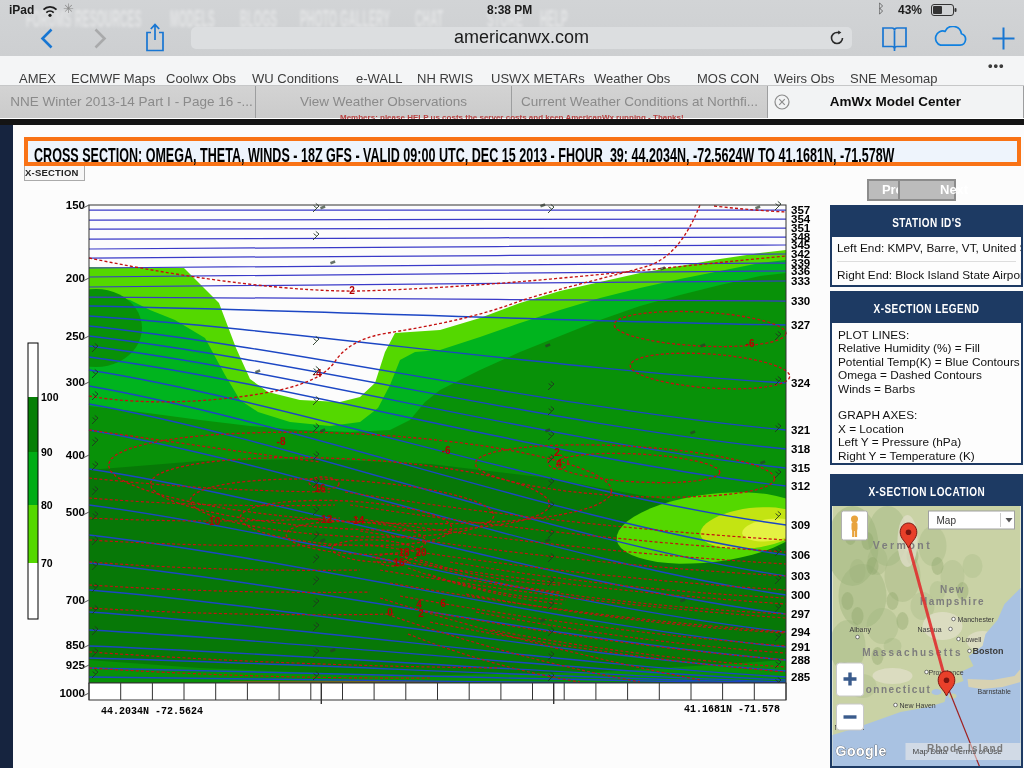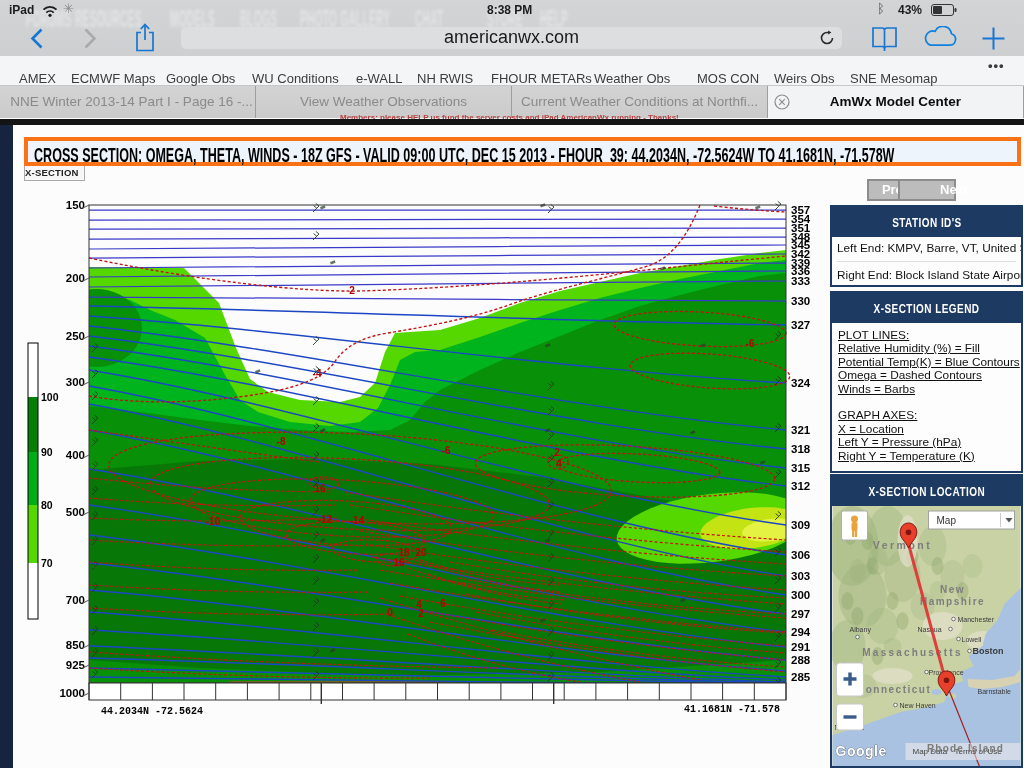"americanwx.com" #toolbar { left: 0 -> 10px }
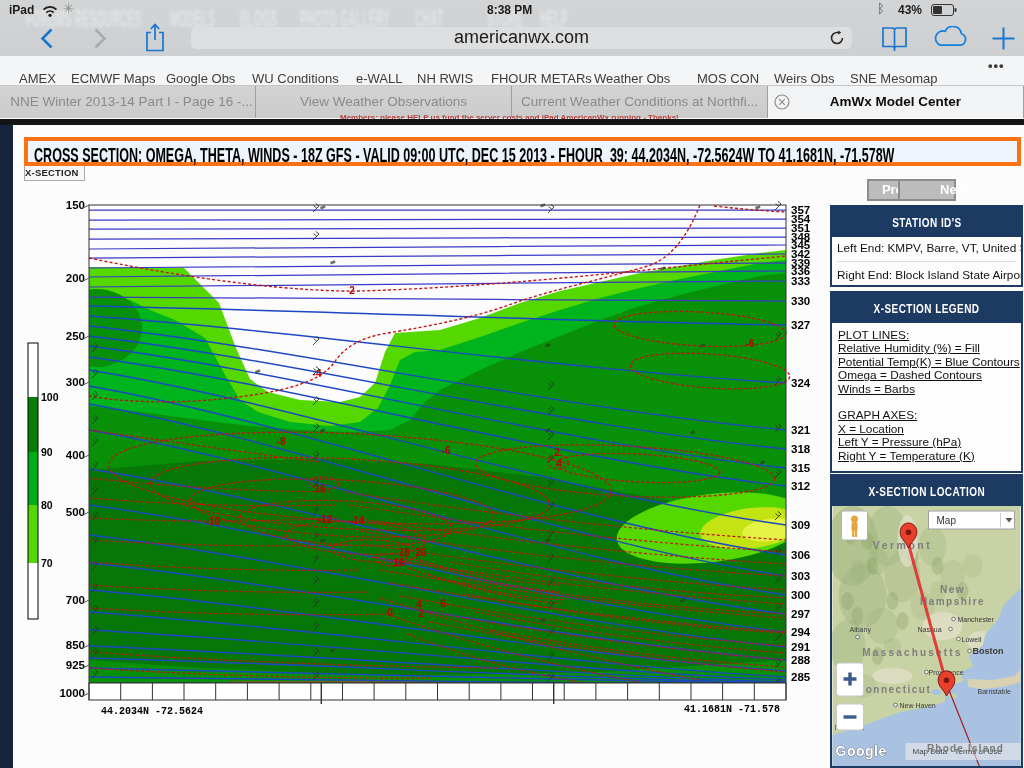"Google Obs" span { text: Google -> Coolwx }
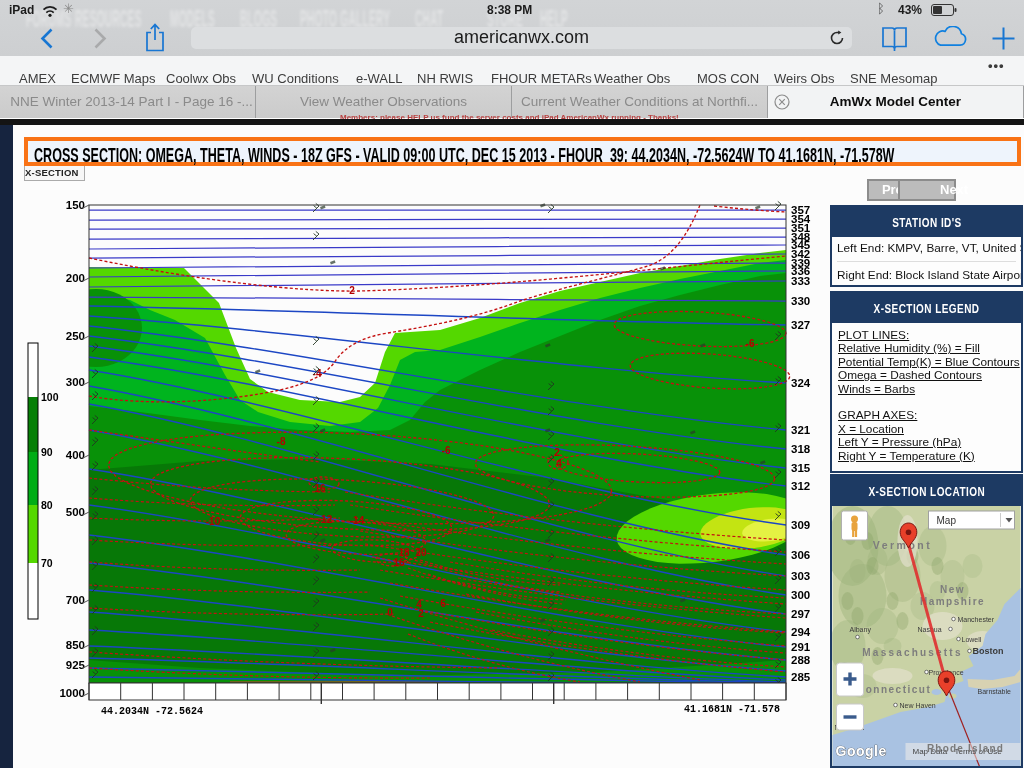"FHOUR METARs" span { text: FHOUR -> USWX }
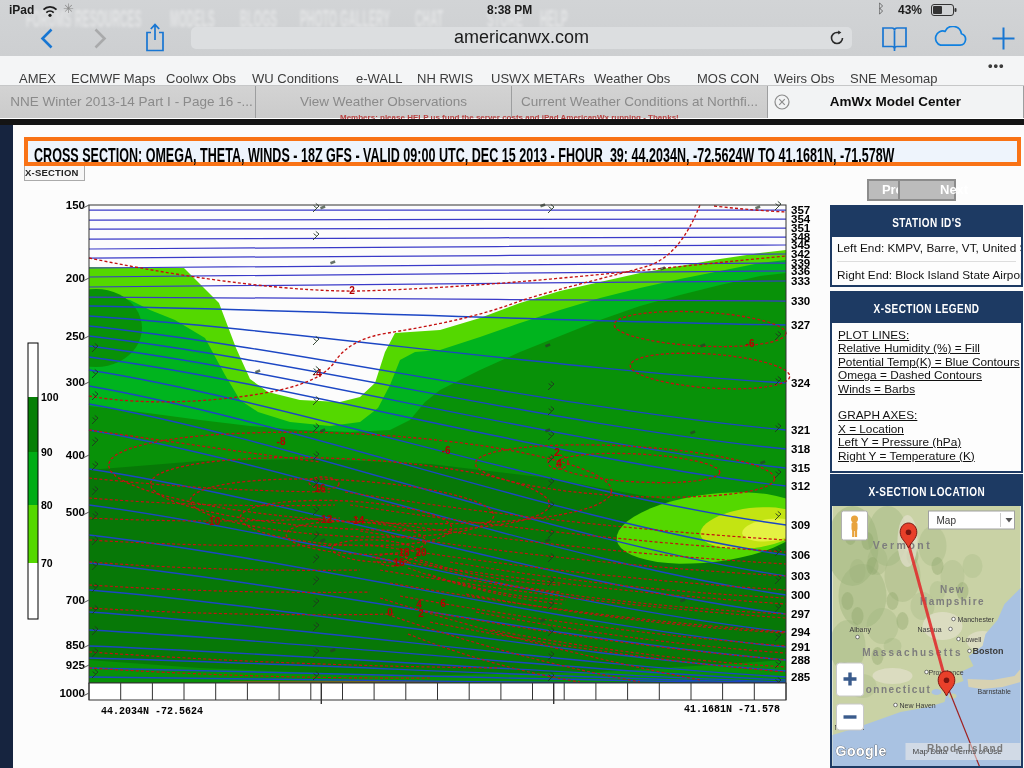"Members: please HELP us fund" div.abs { text: fund the server costs and iPad -> costs the server costs and keep }
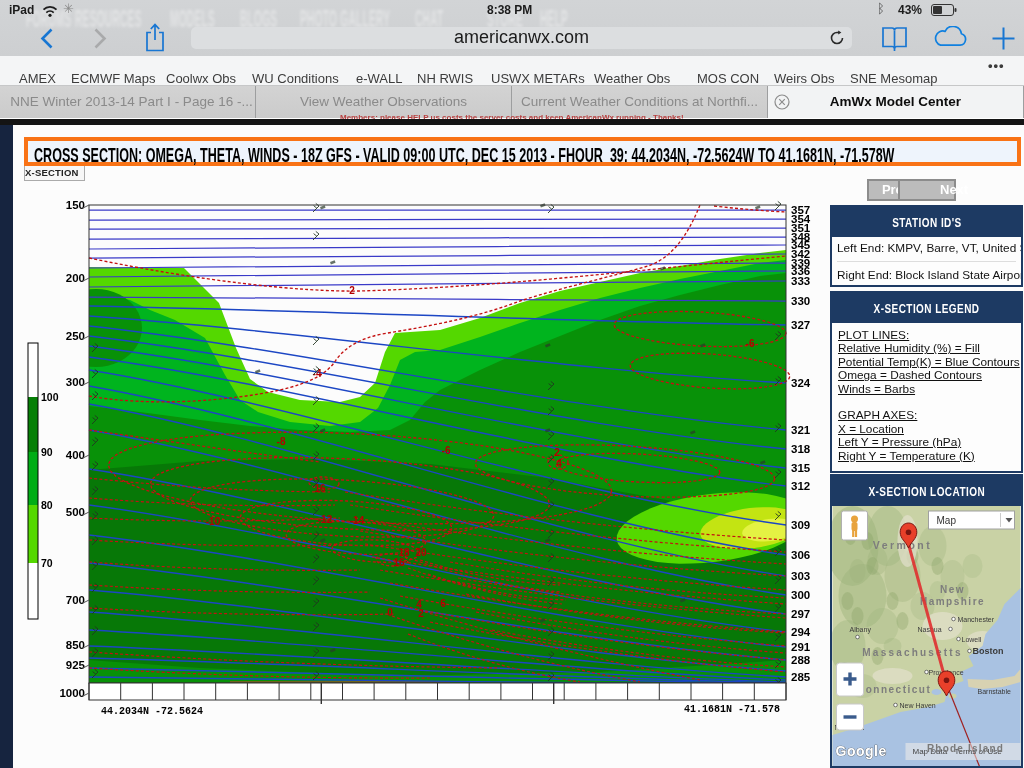"PLOT LINES:" div.pbody { padding: 6px 6px 8px 6px -> 6px 6px 0 6px; text-decoration: underline -> none }
